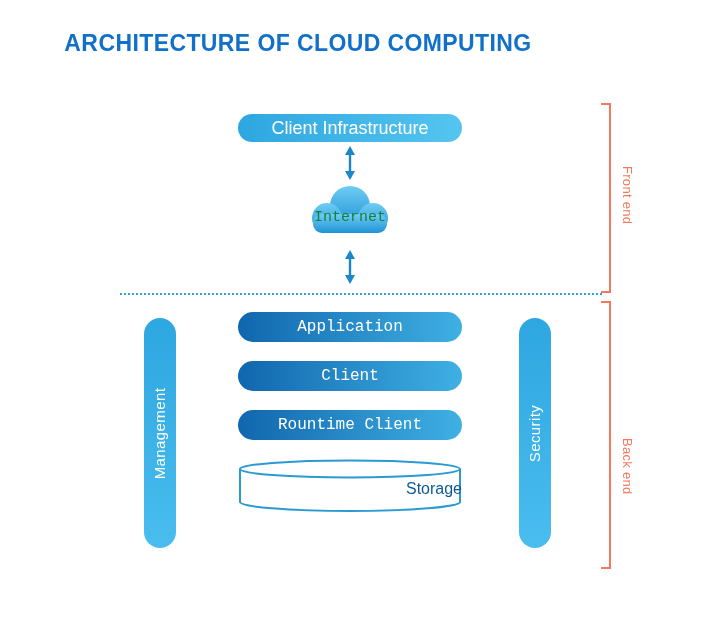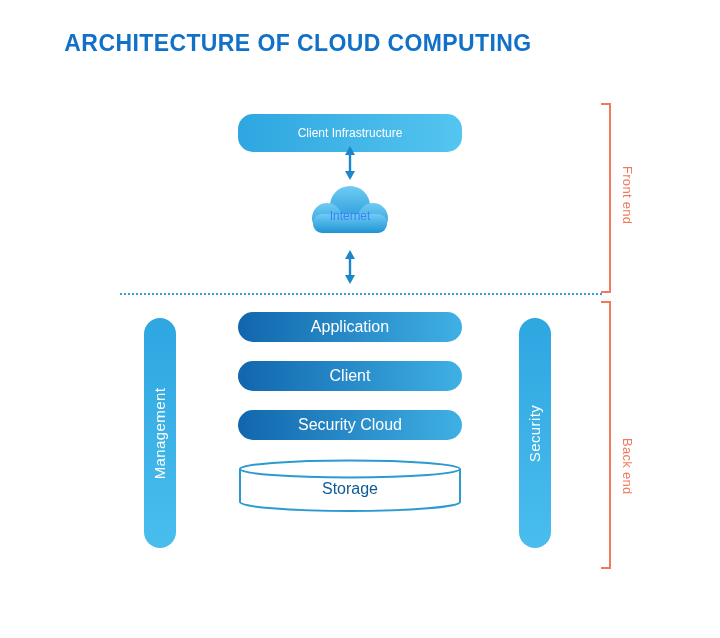"Client Infrastructure" .hpill { font-size: 12px -> 18px; height: 38px -> 28px }
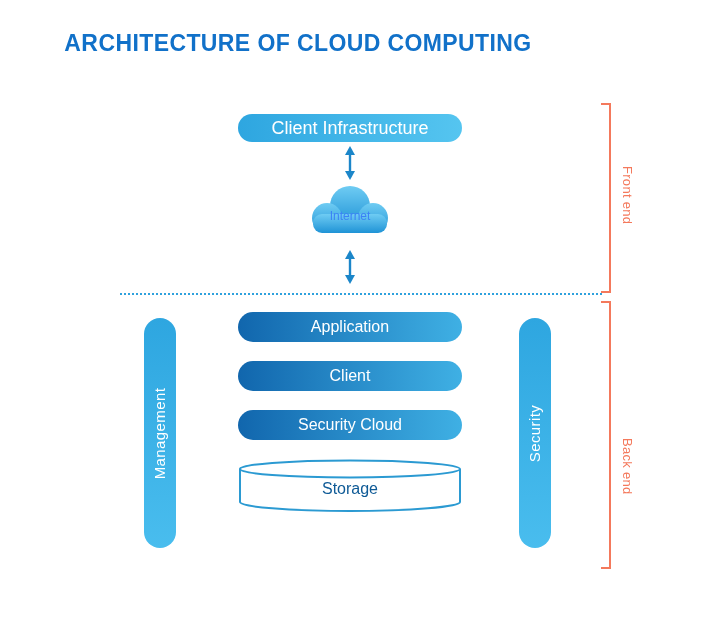"Internet" .internet-label { color: #3b82f6 -> #15803d; font-family: none -> Liberation Mono, monospace; font-size: 12px -> 15px }
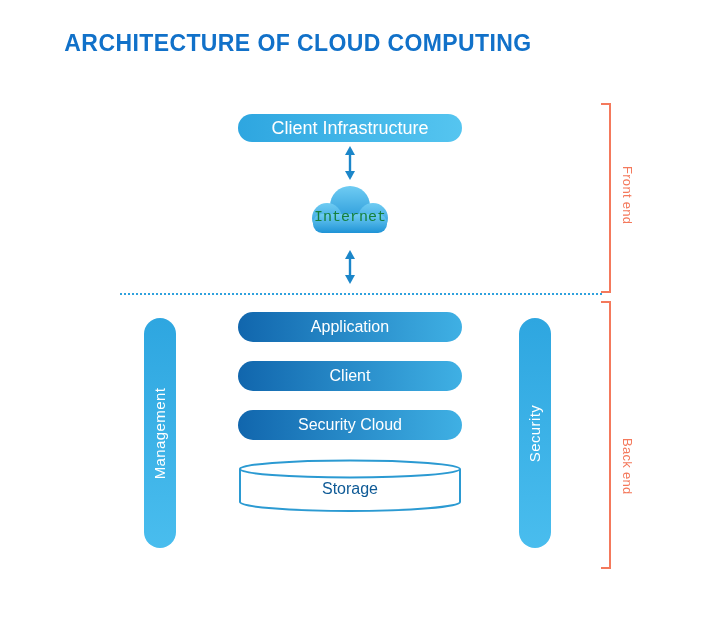"Application" .box { font-family: none -> Liberation Mono, monospace }
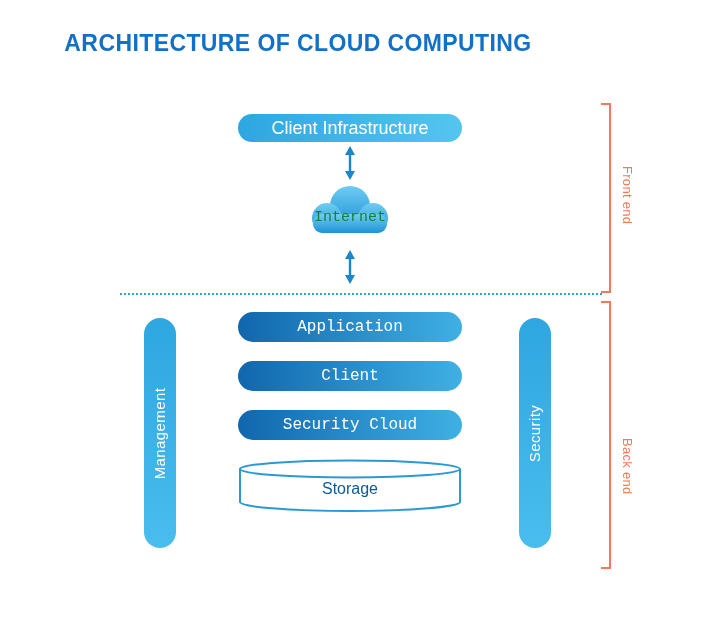"Security Cloud" div.box { text: Security Cloud -> Rountime Client }
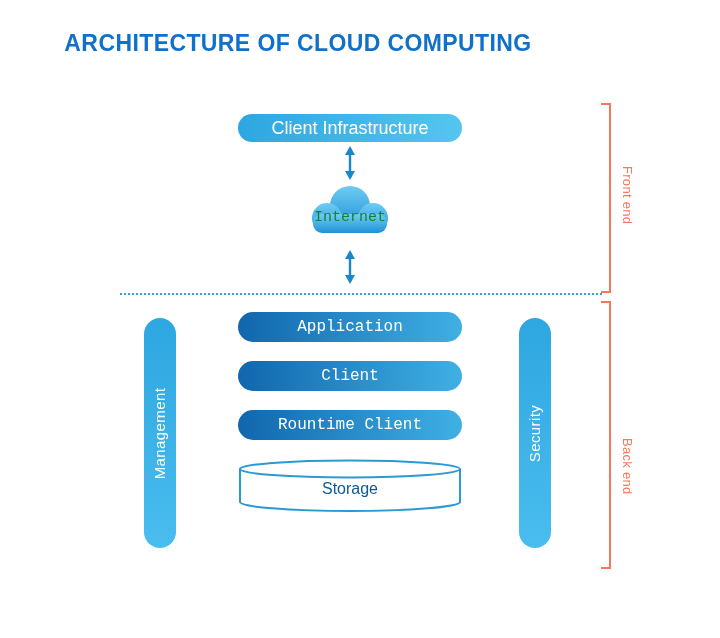"Storage" .storage-label { text-align: center -> right }
